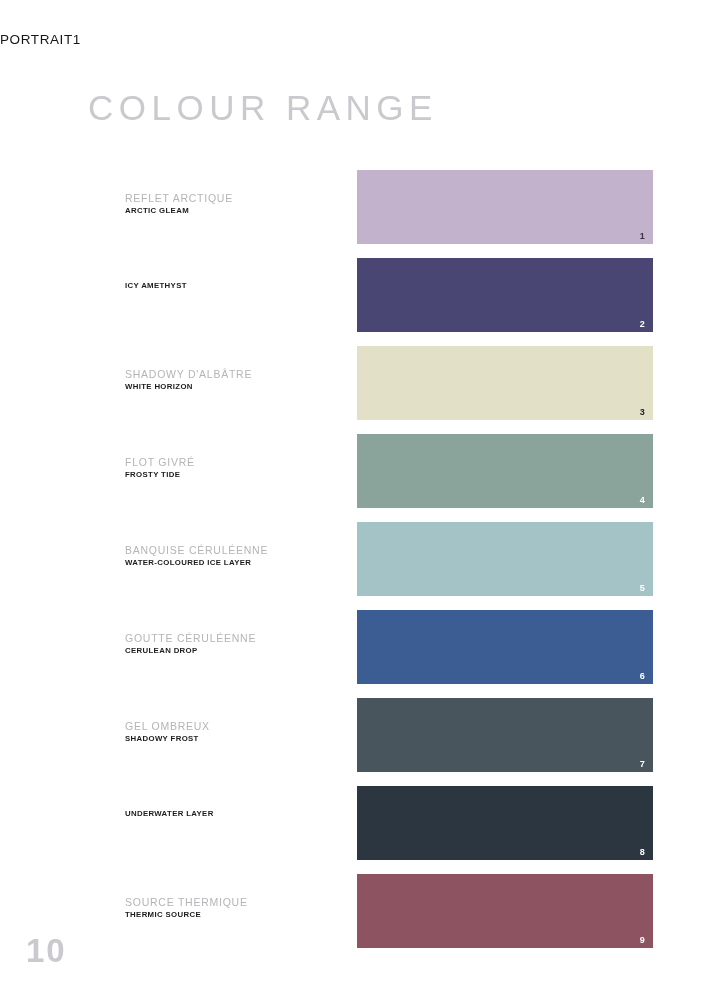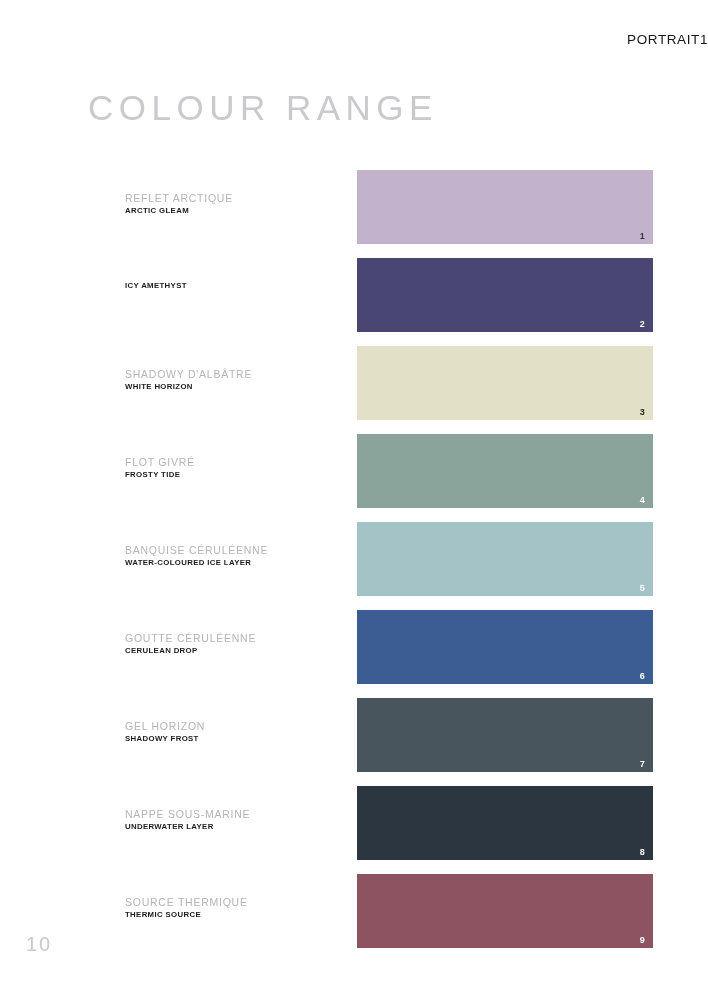"PORTRAIT1" .header { text-align: right -> left }
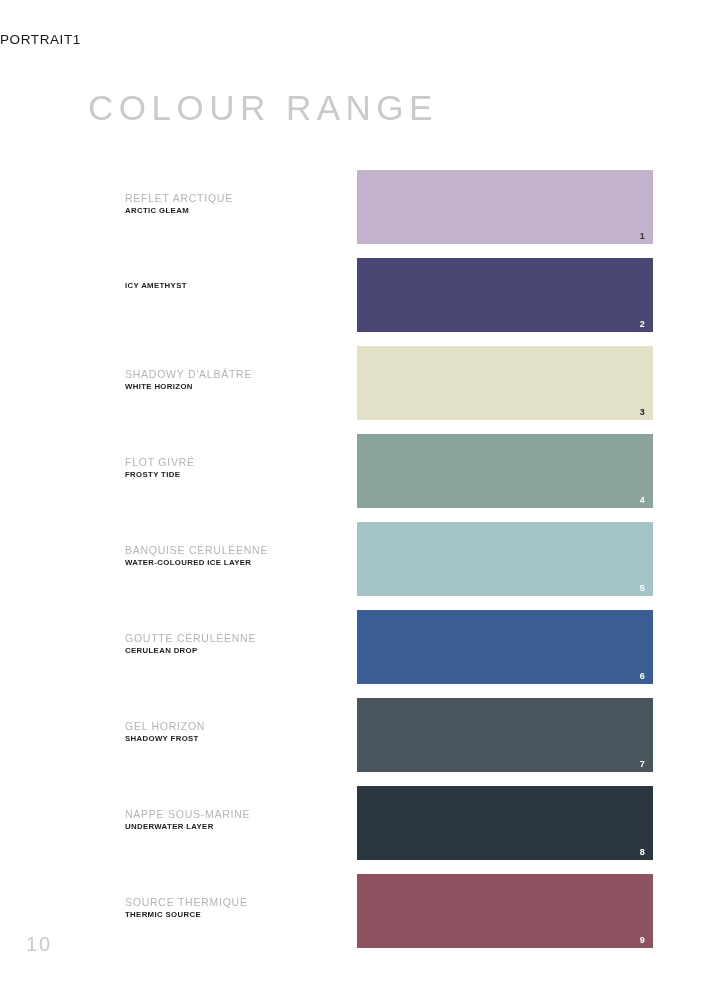"GEL HORIZON" div.label-fr { text: HORIZON -> OMBREUX }
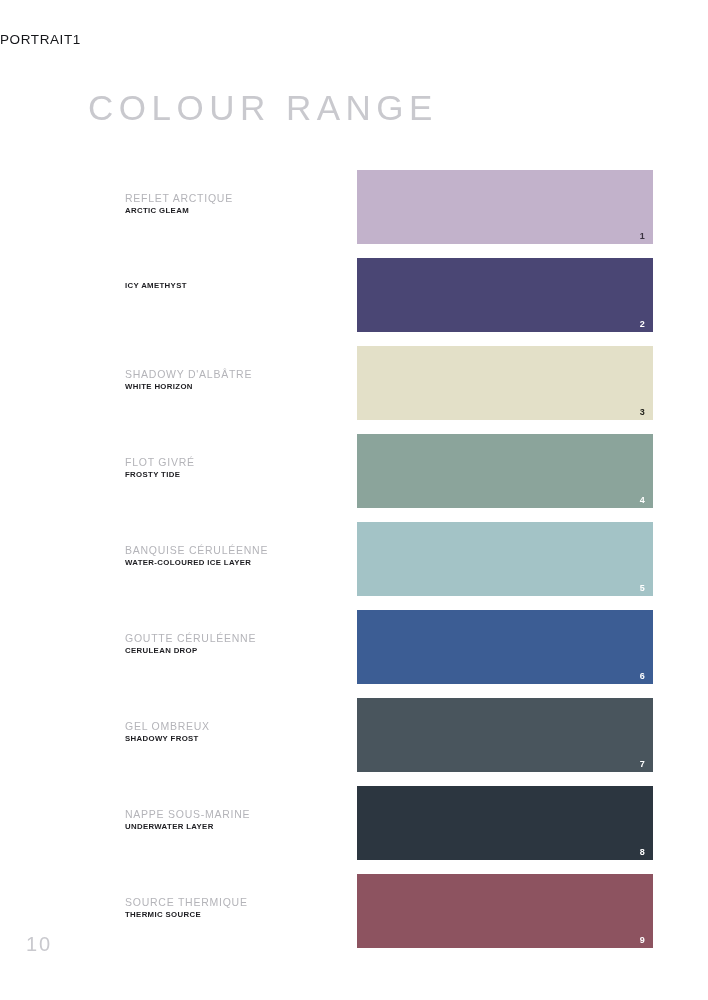"NAPPE SOUS-MARINE" div.label-fr { html: <div>NAPPE SOUS-MARINE</div> -> none }
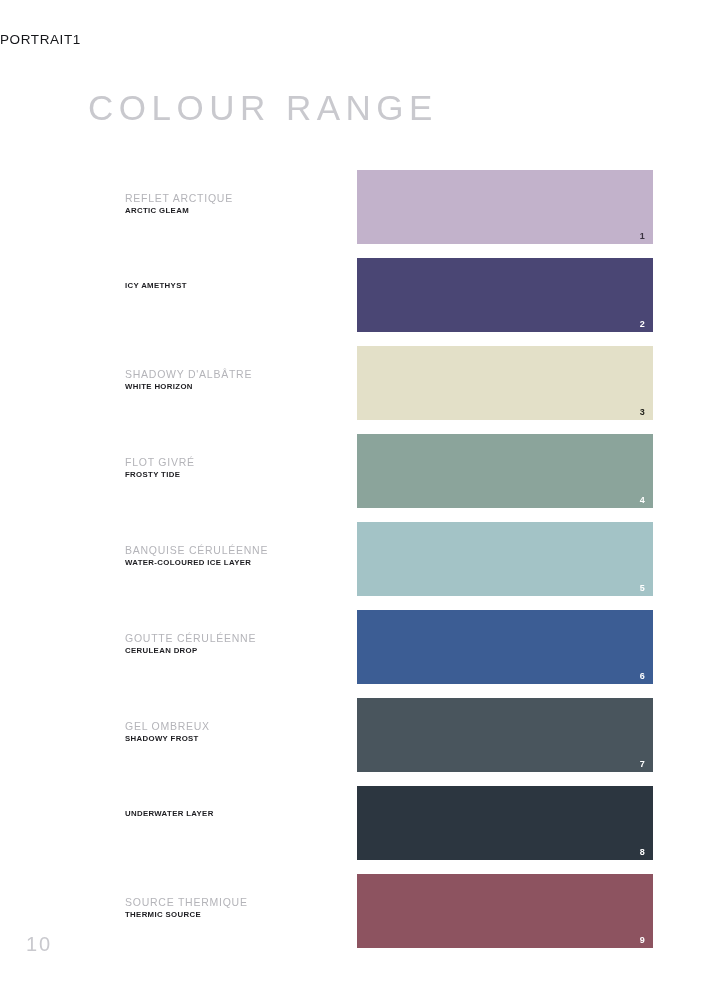"10" .page-number { font-size: 20px -> 33px; font-weight: 400 -> 700 }
